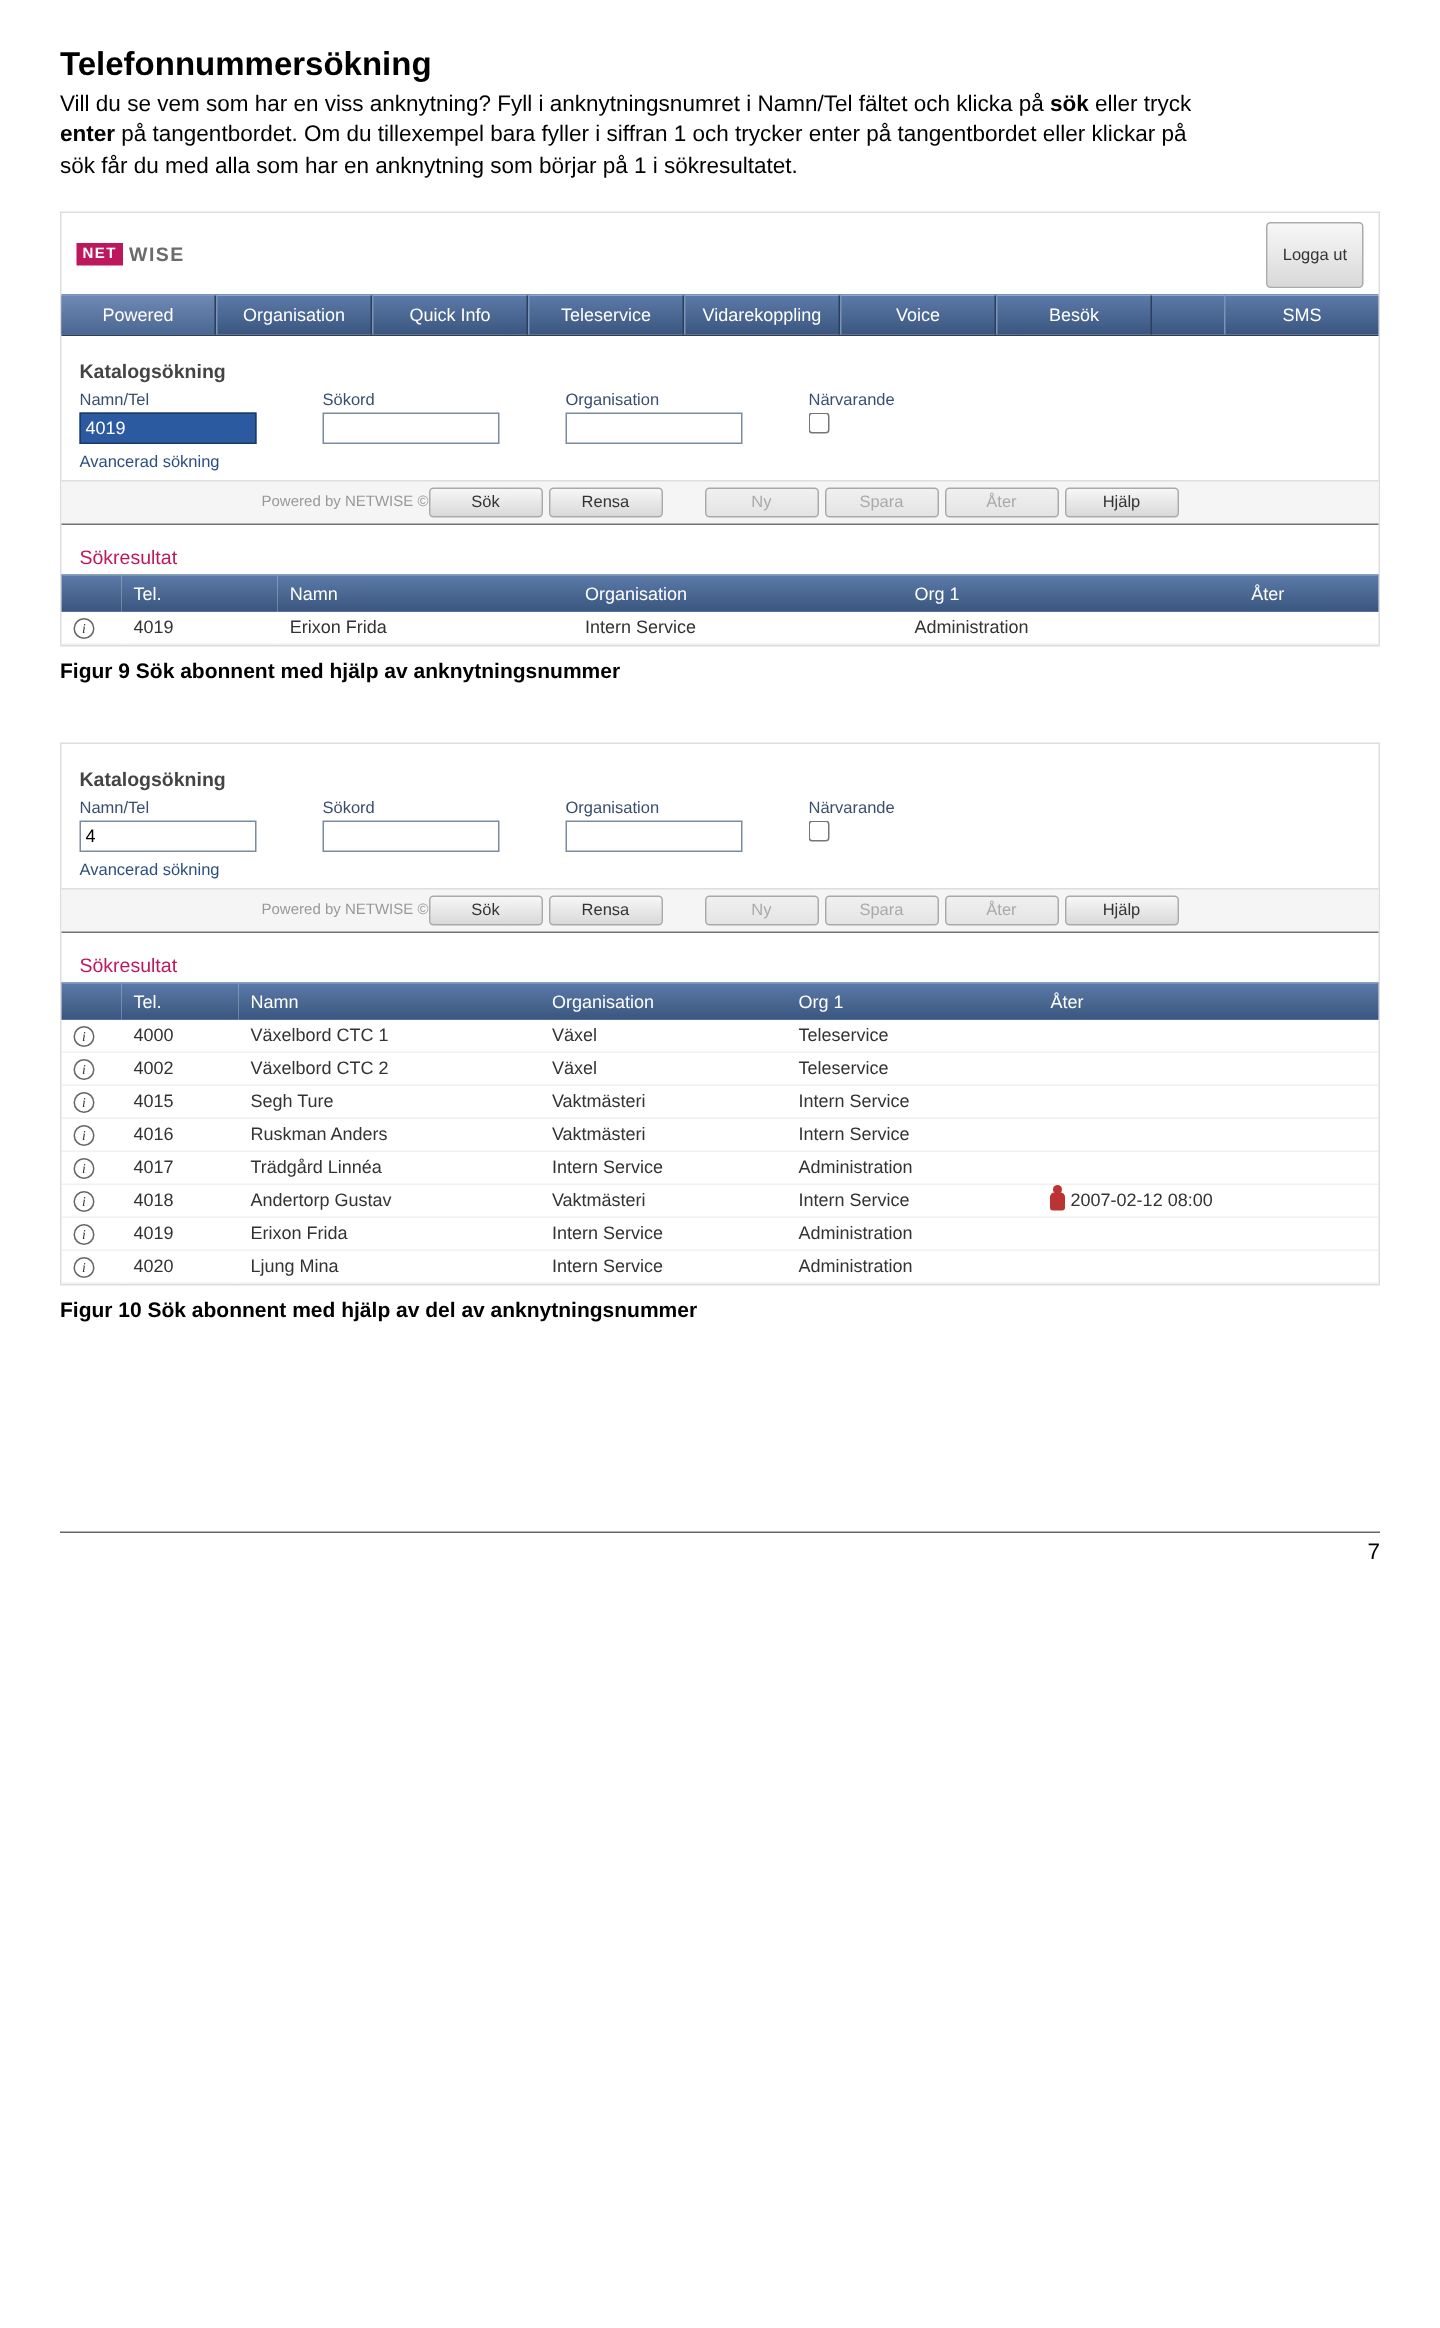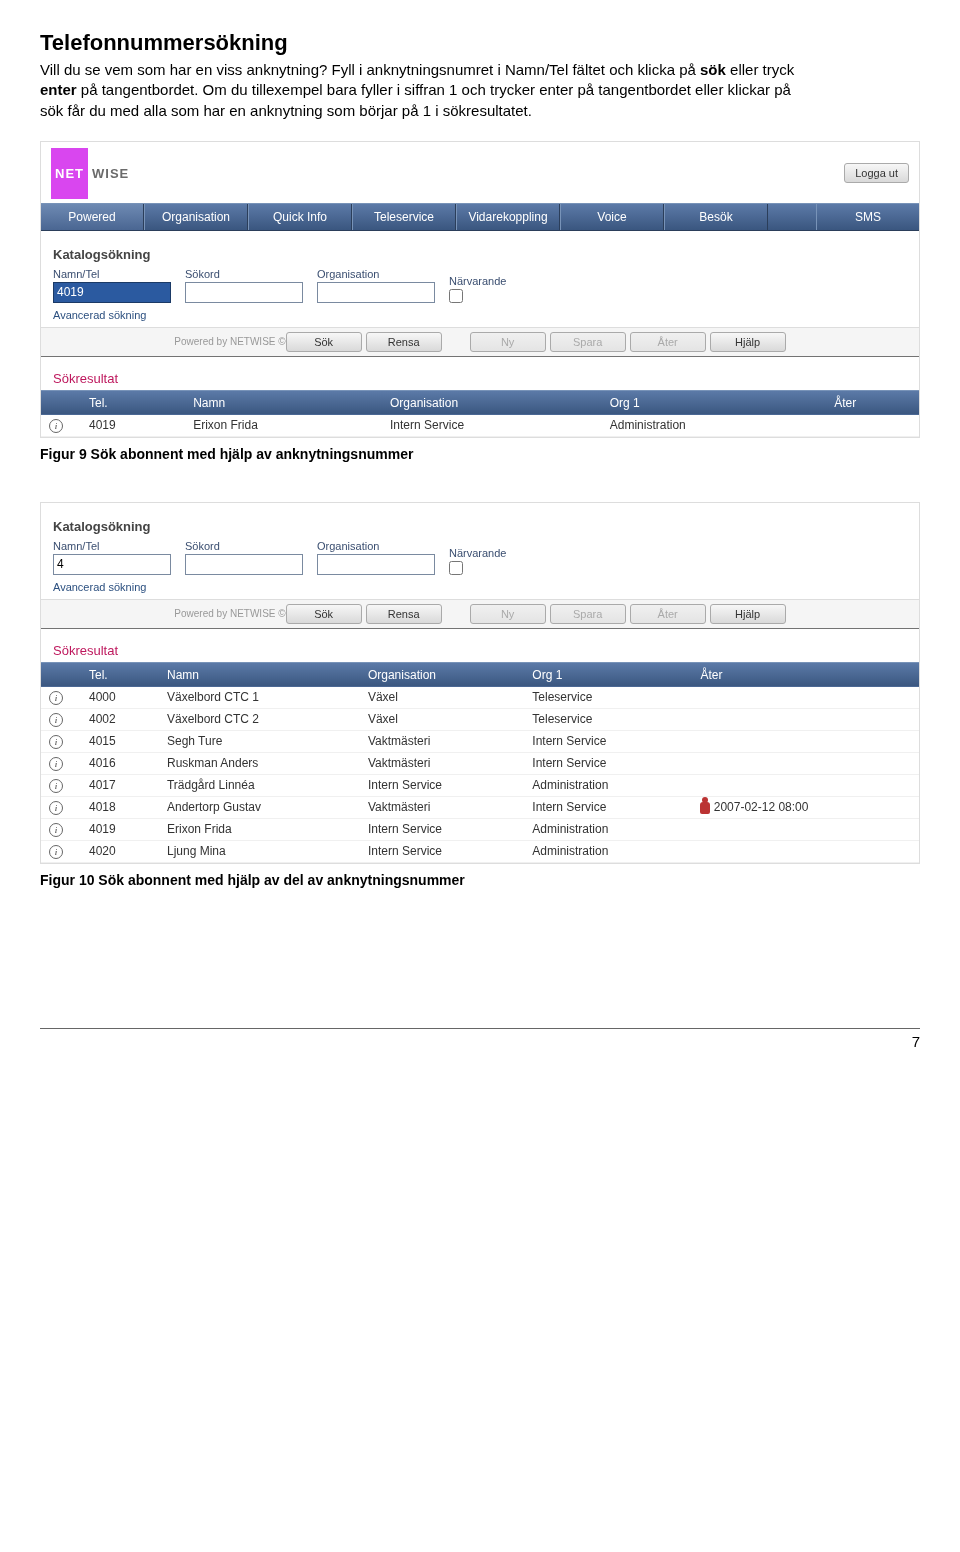"NET" .logo .net { background: #d946ef -> #be185d; font-size: 13px -> 10px; padding: 18px 4px -> 2px 4px }
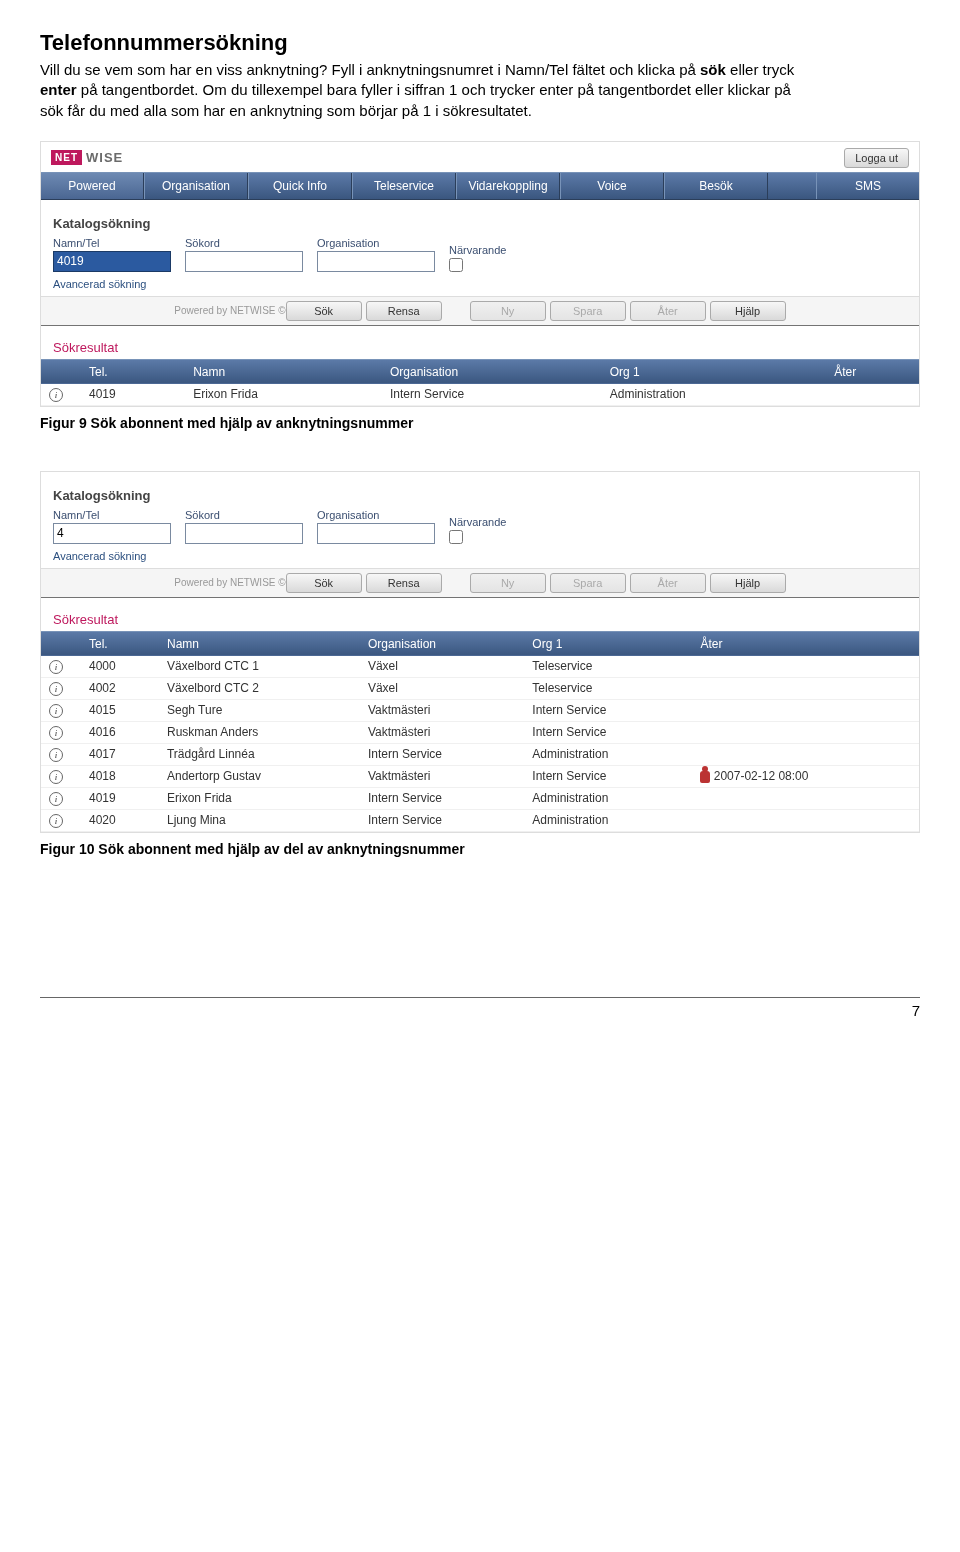"Logga ut" .logout-btn { padding: 3px 10px -> 15px 10px }
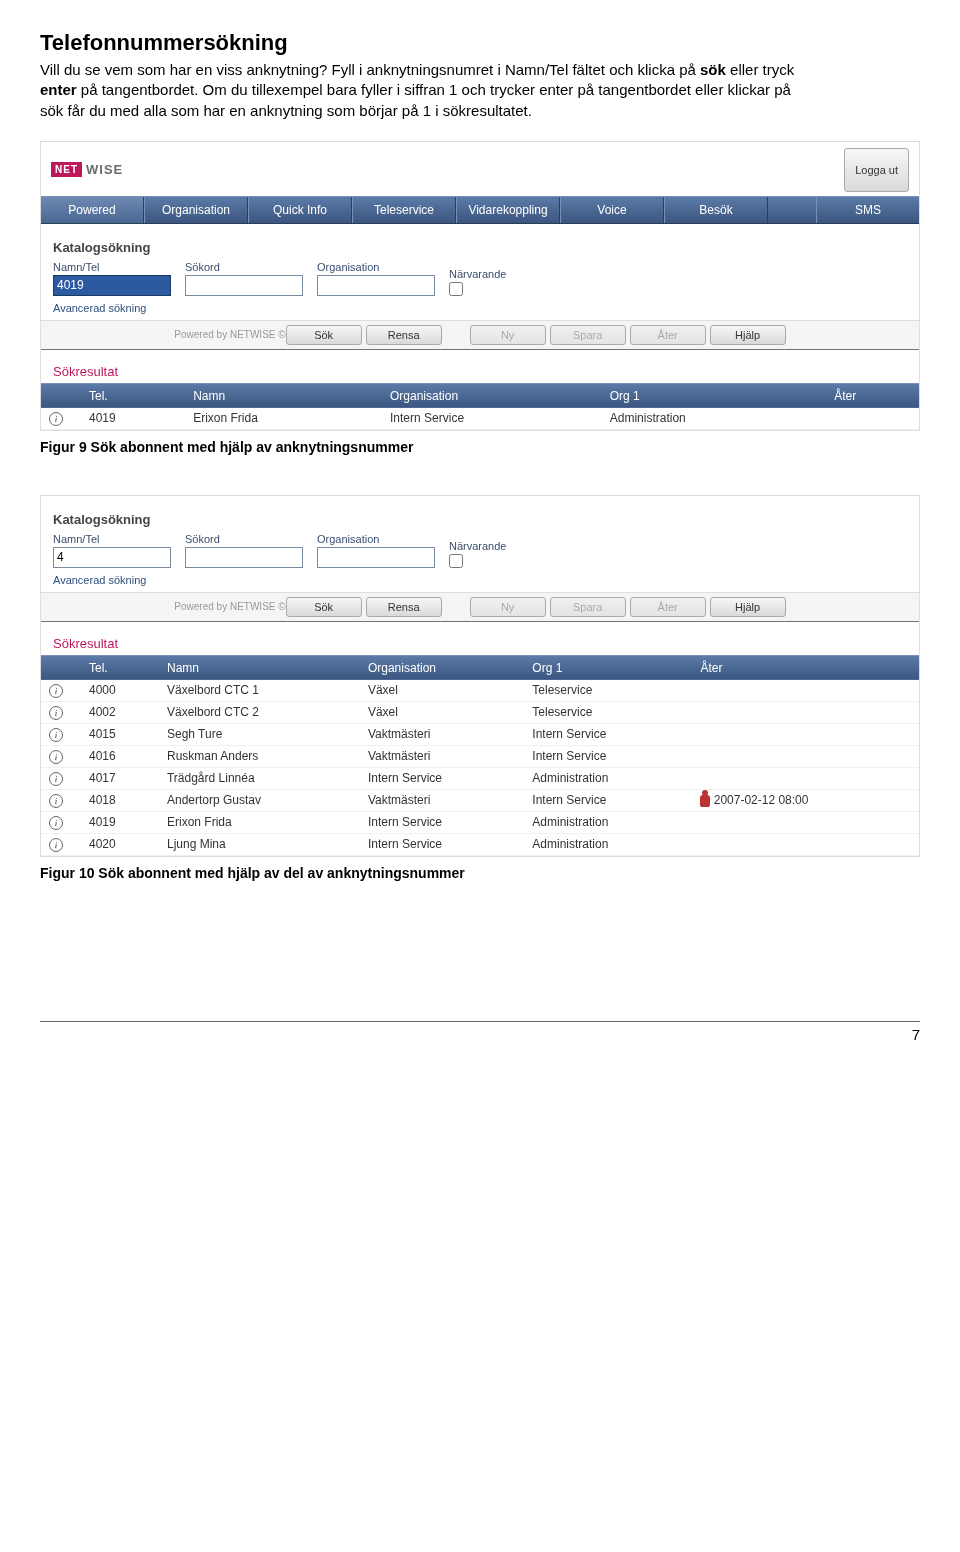"Namn/Tel" .search-row { align-items: flex-end -> flex-start; gap: 14px -> 44px }
